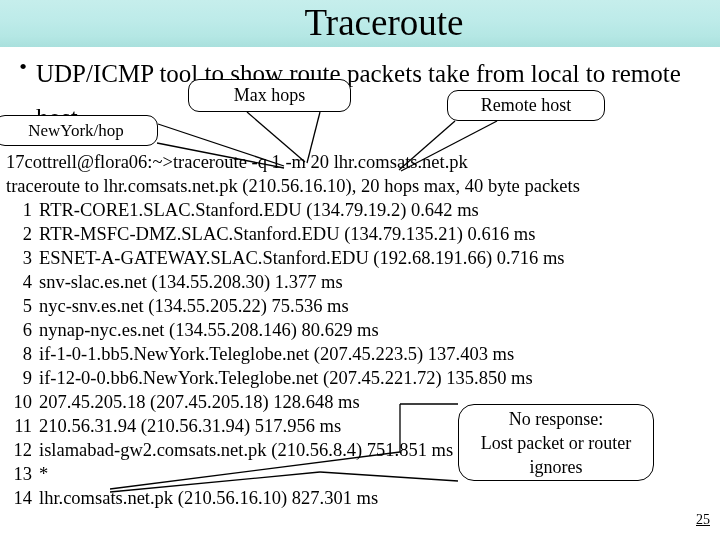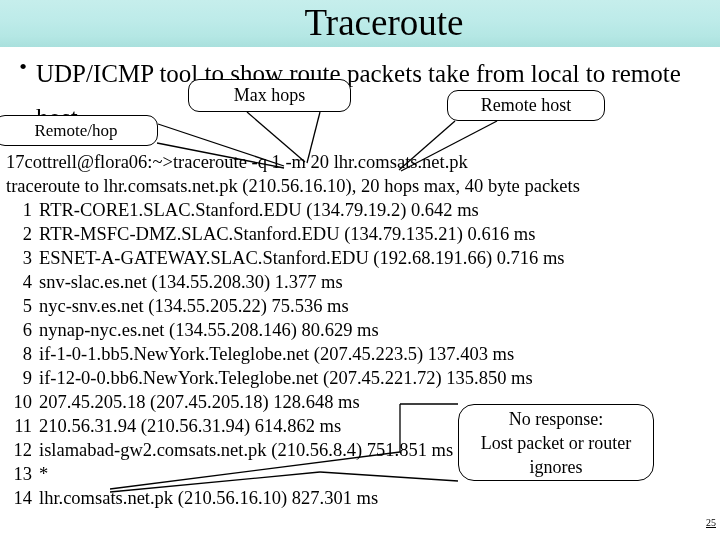"Remote/hop" span { text: Remote/hop -> NewYork/hop }
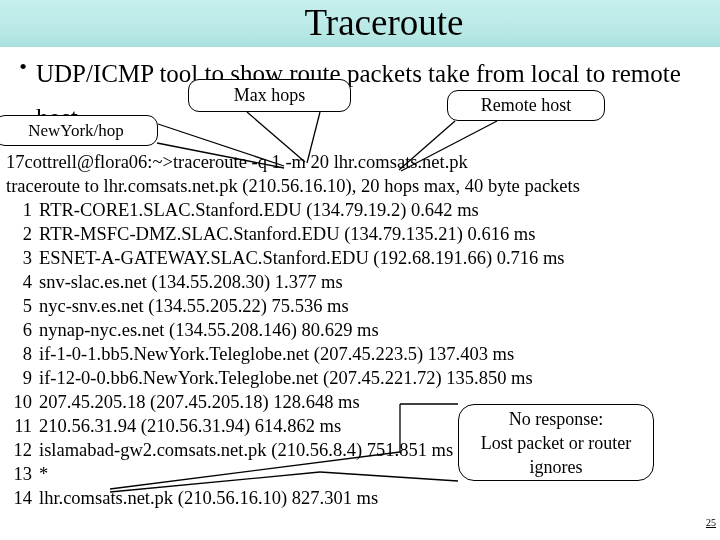"210.56.31.94 (210.56.31.94) 614.862 ms" span { text: 614.862 -> 517.956 }
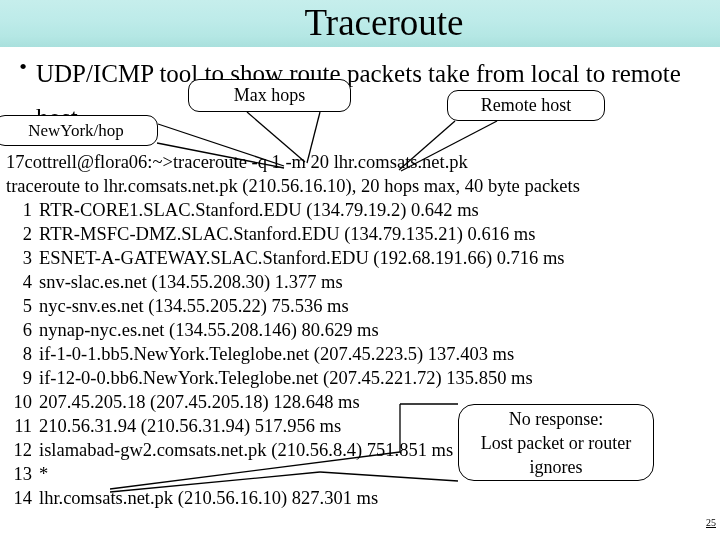"25" #page-number { font-size: 10px -> 14px; right: 4px -> 10px }
